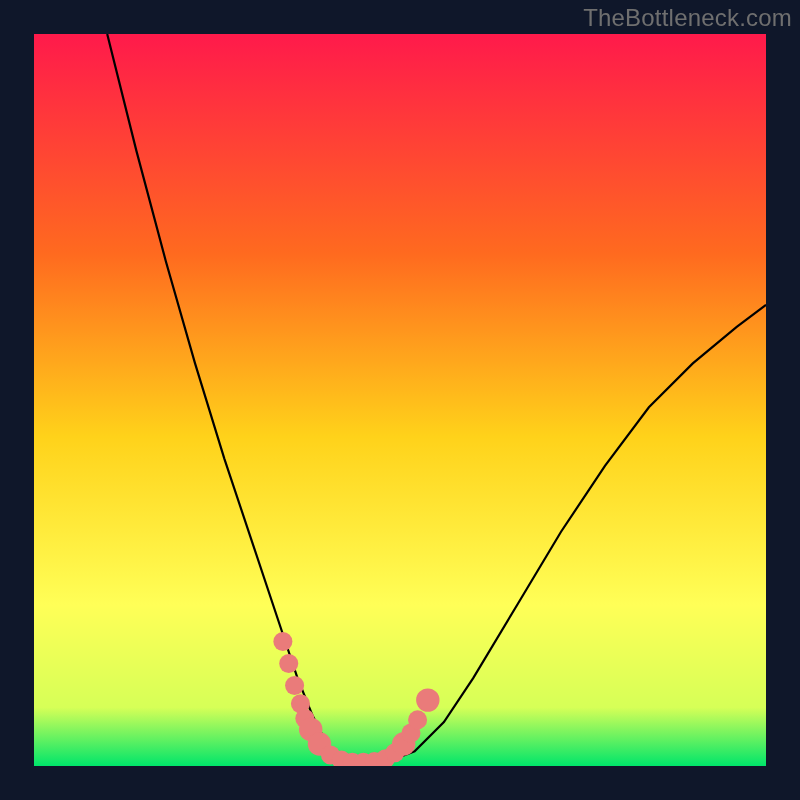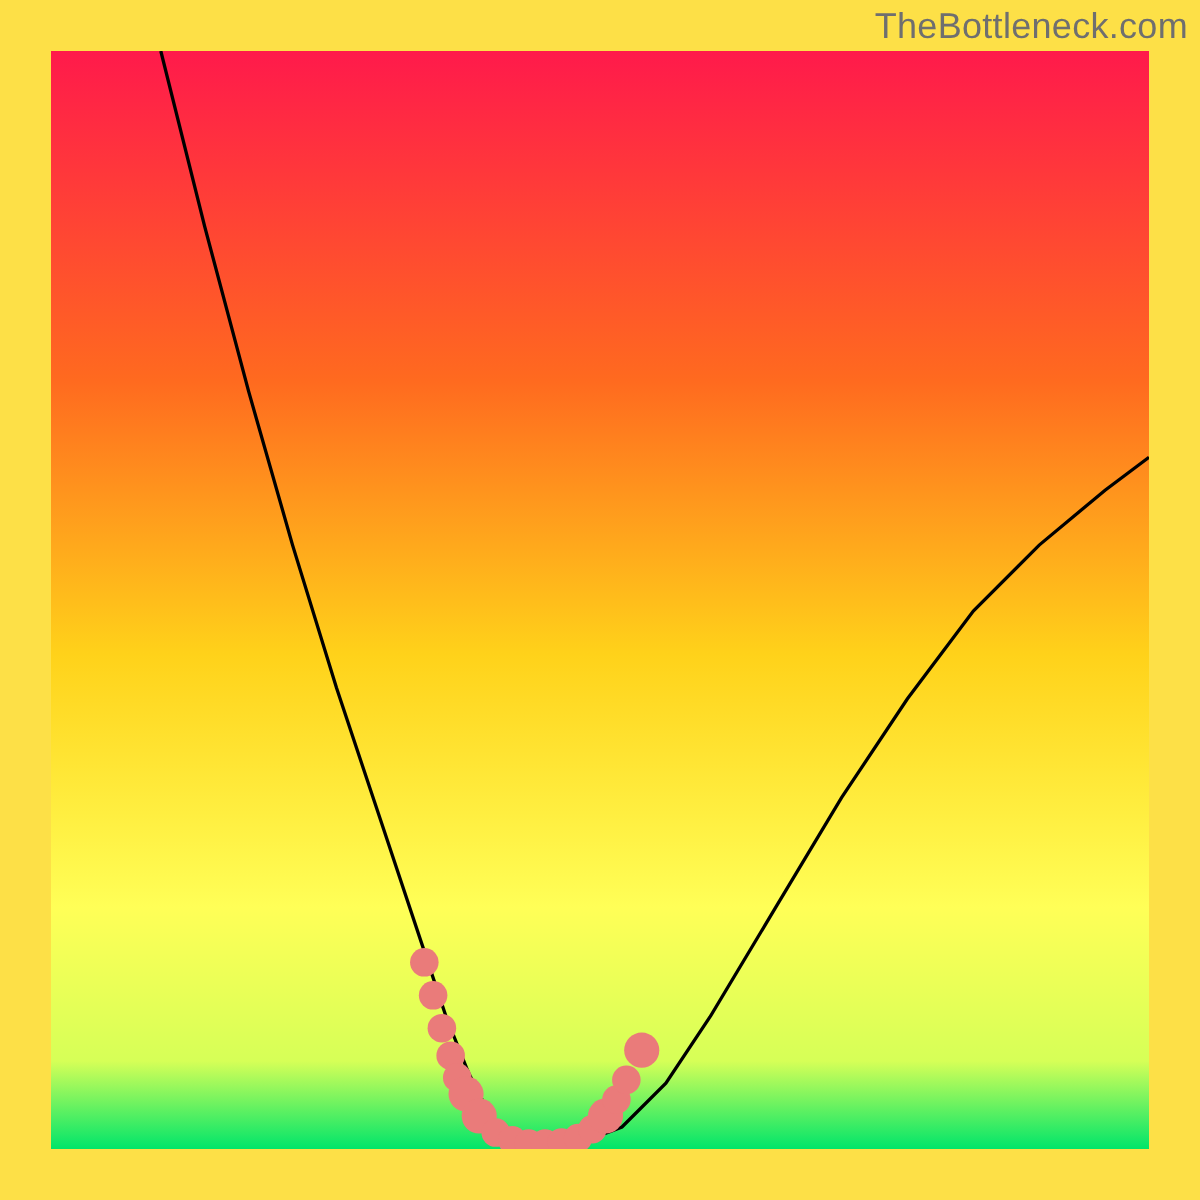"TheBottleneck.com" .frame { background: #fde047 -> #0f172a }
